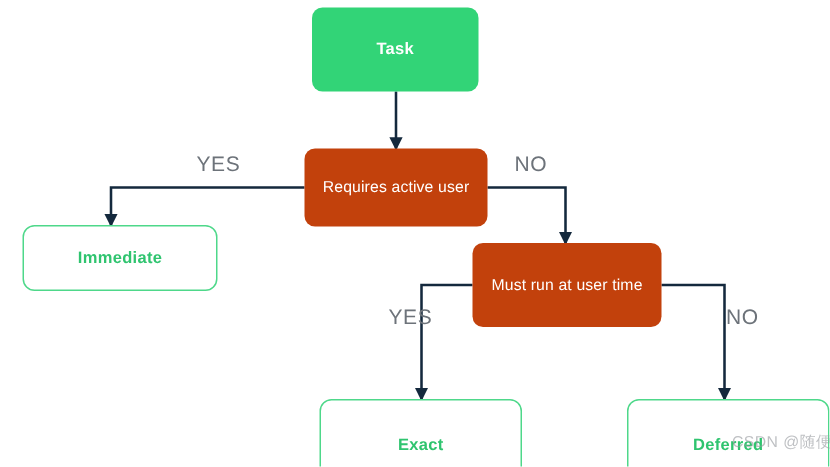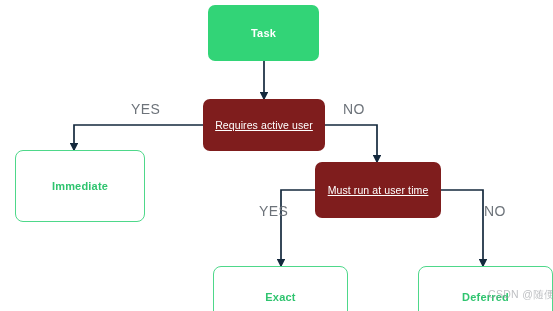"Requires active user" .node-decision { background: #7f1d1d -> #c2410c; text-decoration: underline -> none }
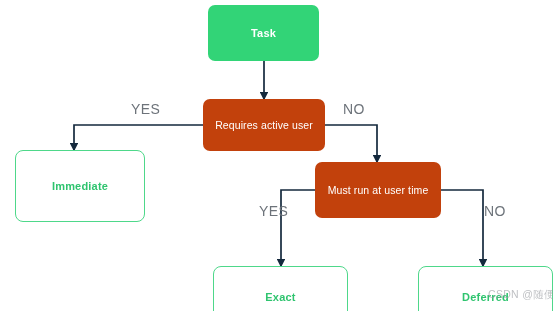"Immediate" div.node { height: 72px -> 44px }
